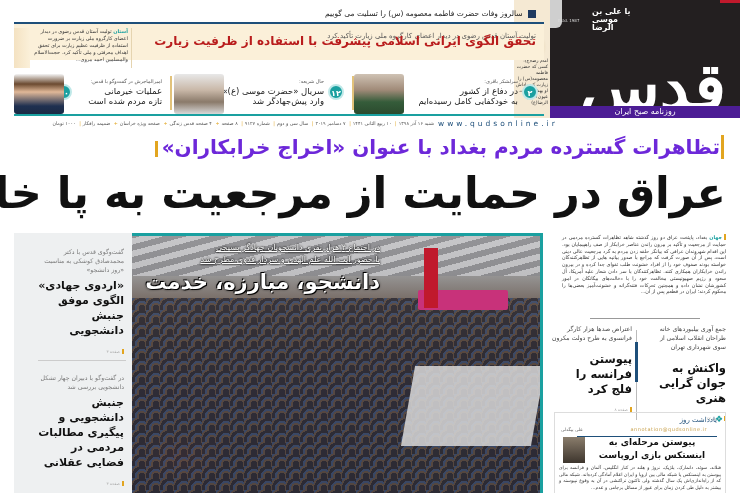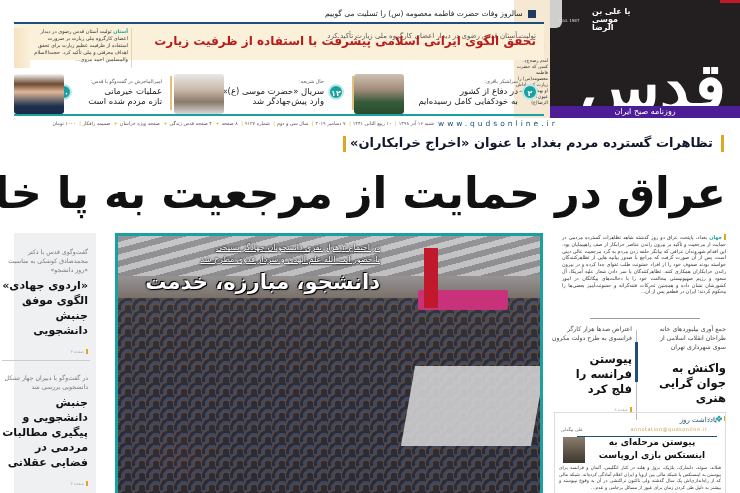"تظاهرات گسترده مردم بغداد با" .kicker-line { color: #0f172a -> #6d28d9; font-size: 13px -> 20px; padding-right: 8px -> 1px }
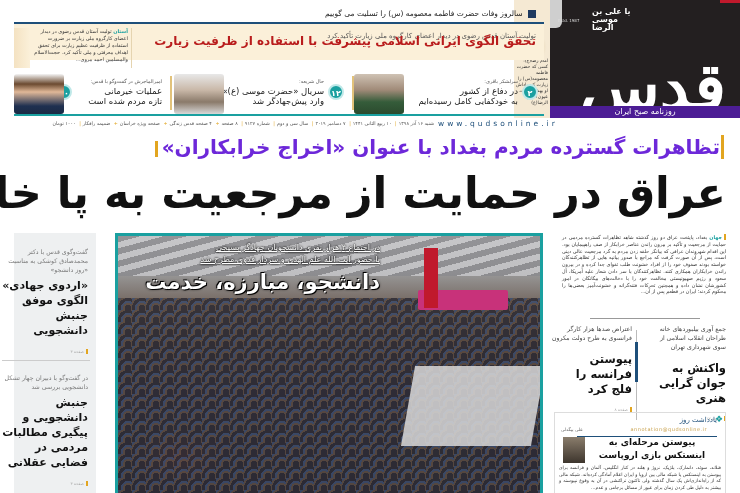"«اردوی جهادی» الگوی موفق جنبش" .left-box { width: 82px -> 118px }
